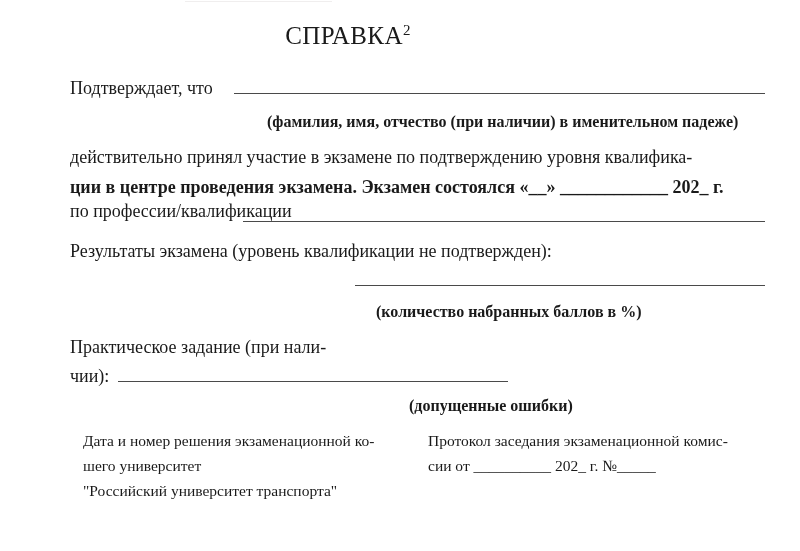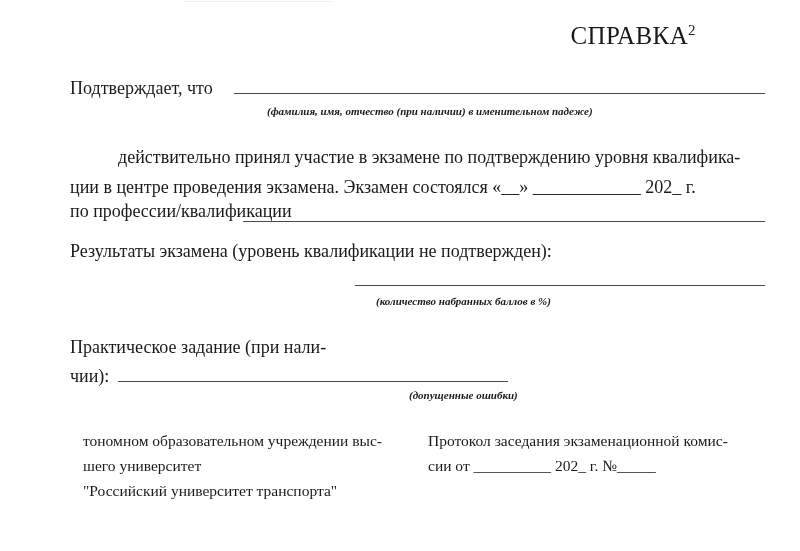"СПРАВКА2" .doc-title { text-align: right -> center }
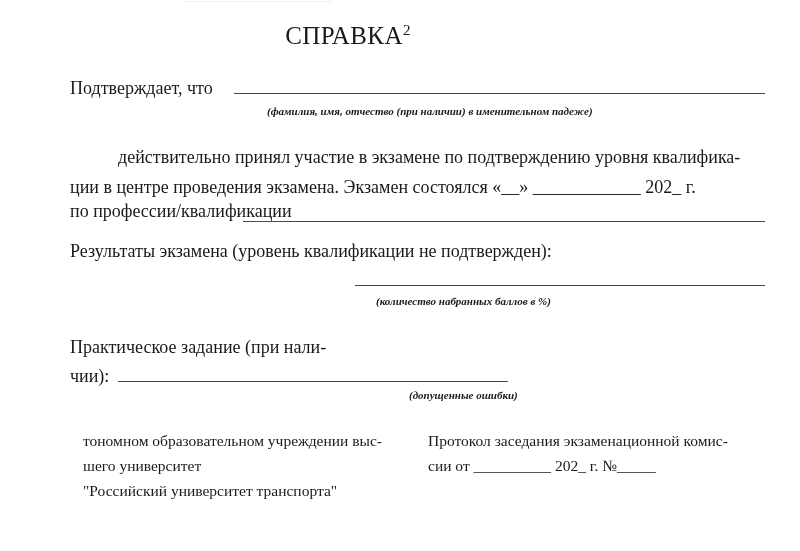"(фамилия, имя, отчество (при наличии)" .caption { font-size: 11px -> 16px; font-style: italic -> none; margin-top: none -> 8px }
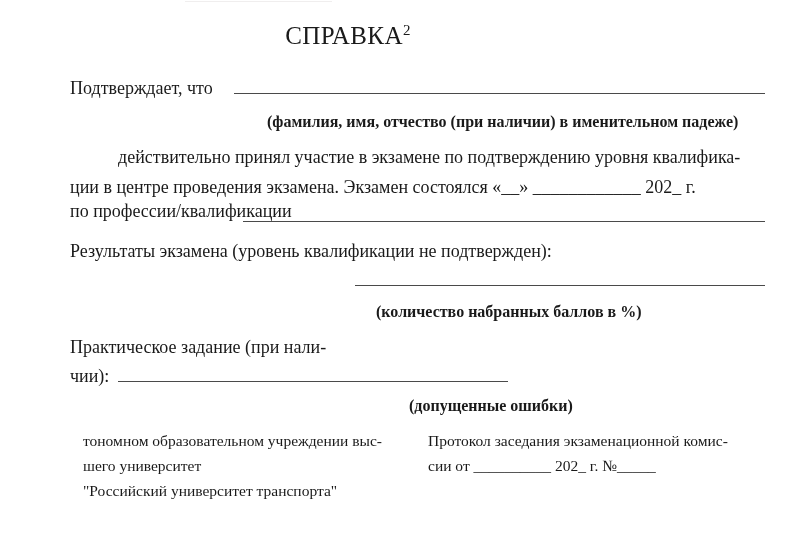"действительно принял участие в экзамене" div.row { margin-left: 48px -> none }
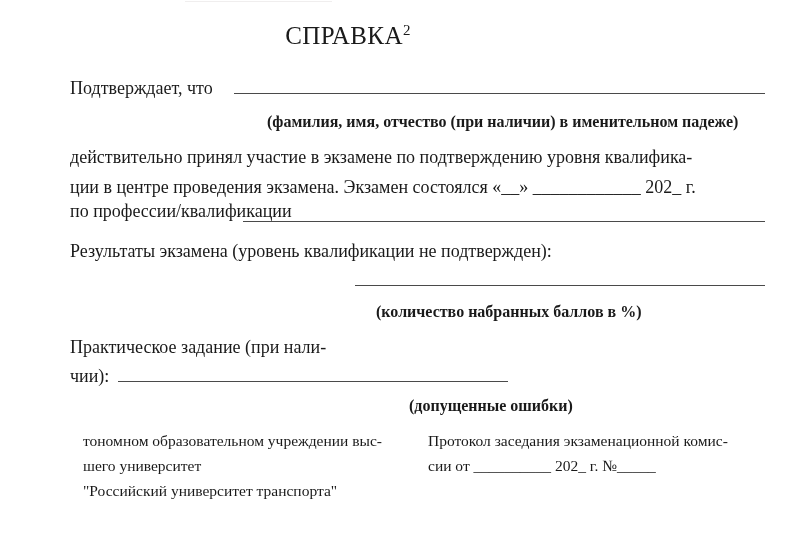"ции в центре проведения экзамена." div.row { font-weight: none -> bold }
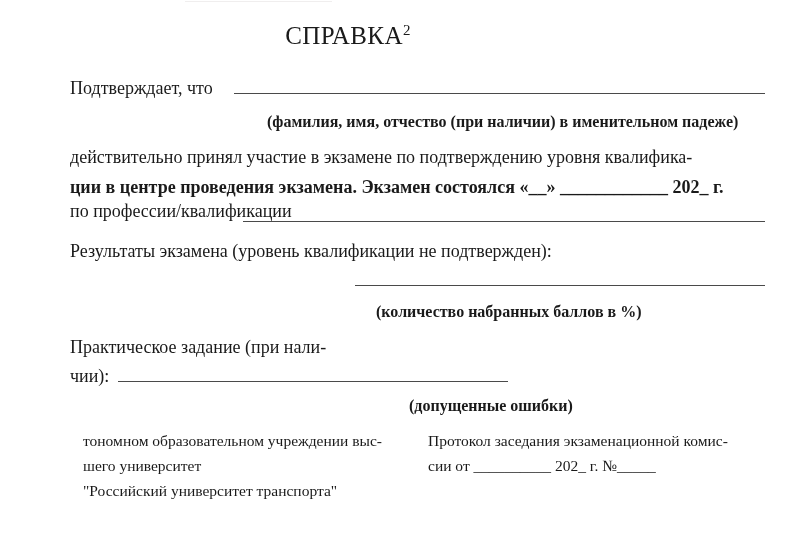"Дата и номер решения экзаменационной" div.line { html: none -> <div>Дата и номер решения экзаменационной ко-</div> }
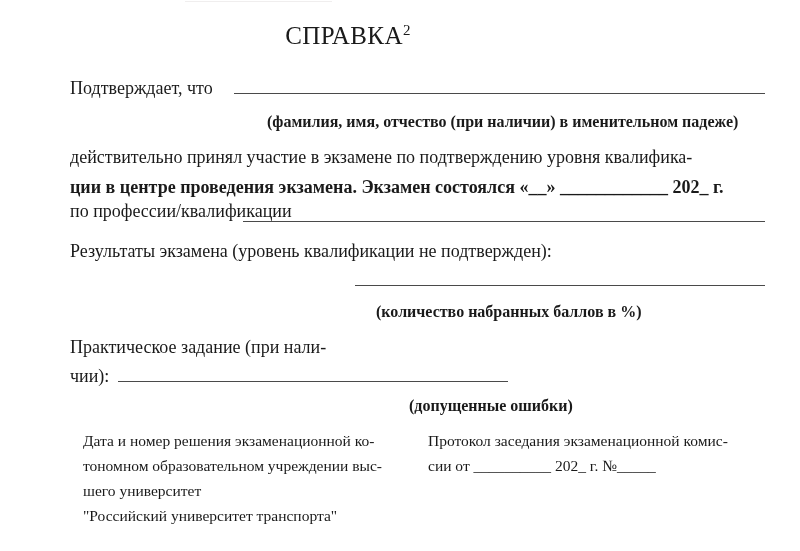"тономном образовательном учреждении выс-" div.line { html: <div>тономном образовательном учреждении выс-</div> -> none }
